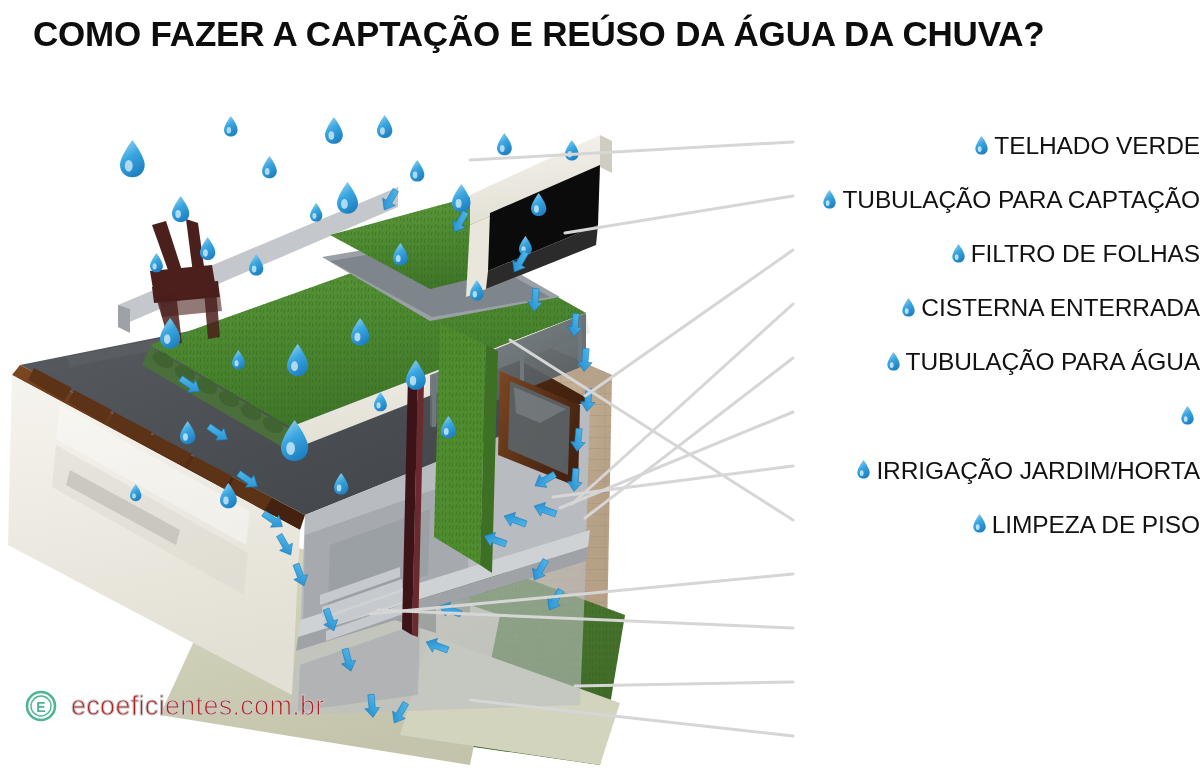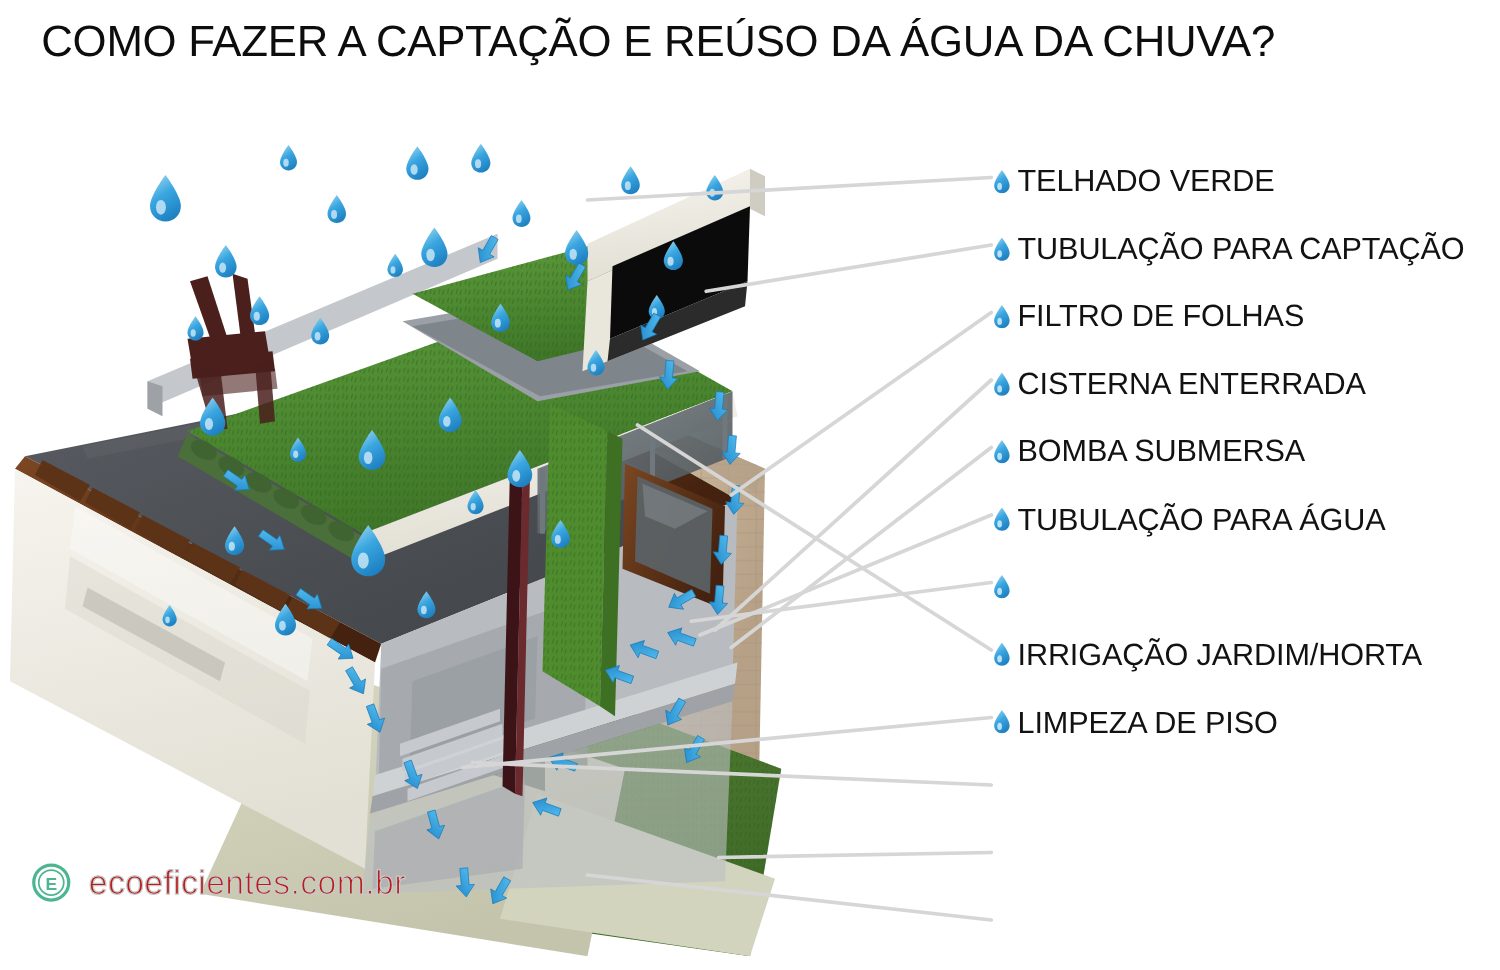"COMO FAZER A CAPTAÇÃO E" #title { font-weight: 400 -> 700 }
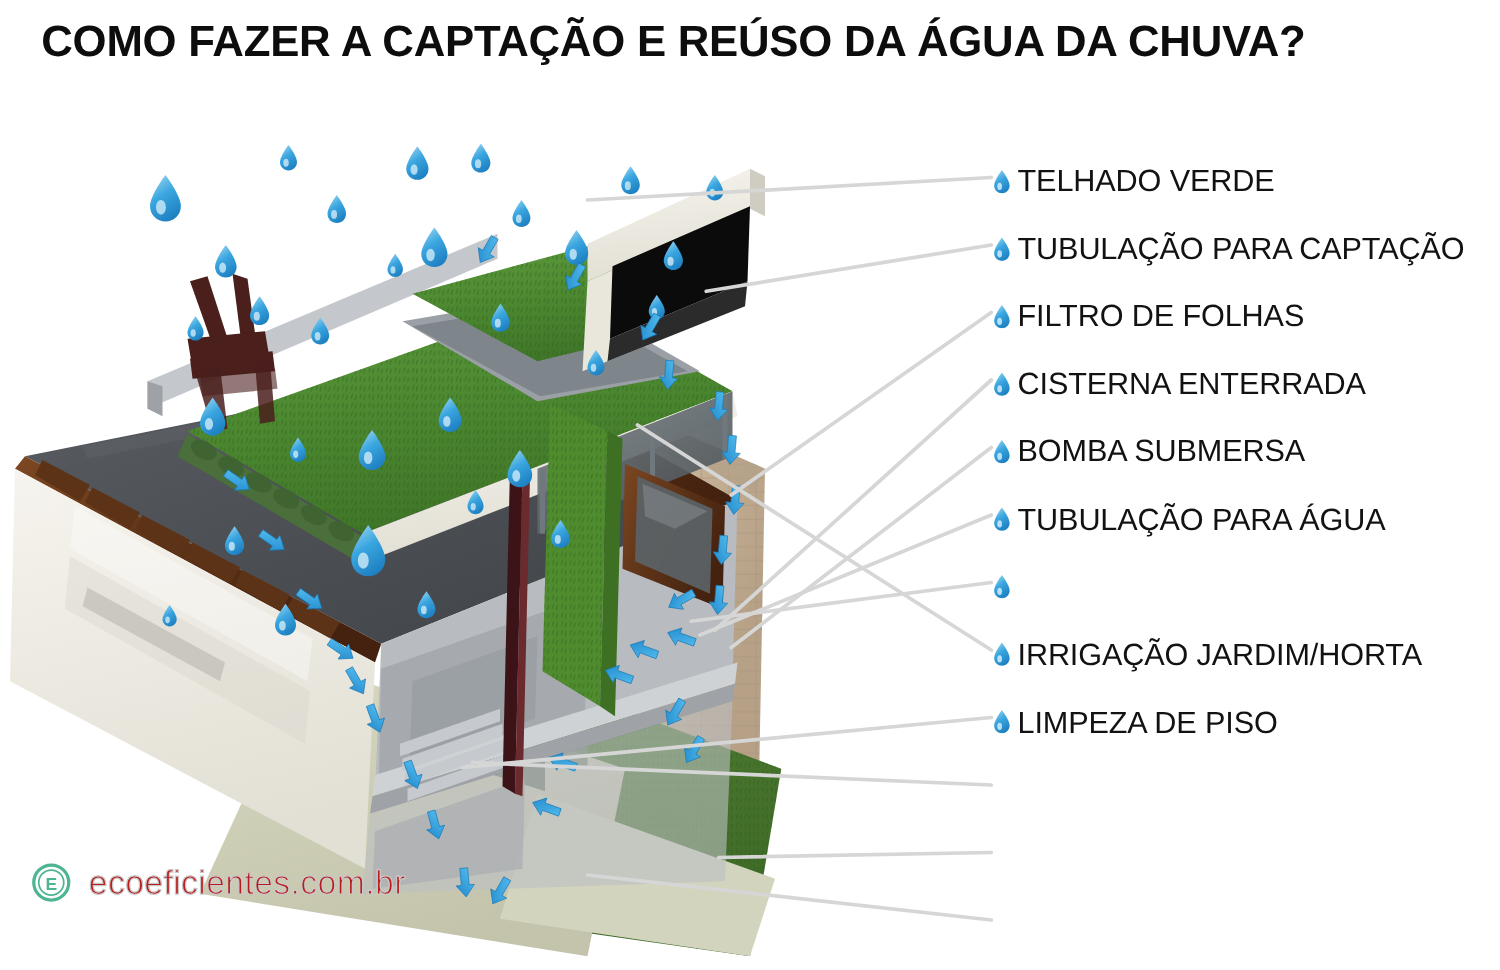"TELHADO VERDE" .label-row { justify-content: none -> flex-end }
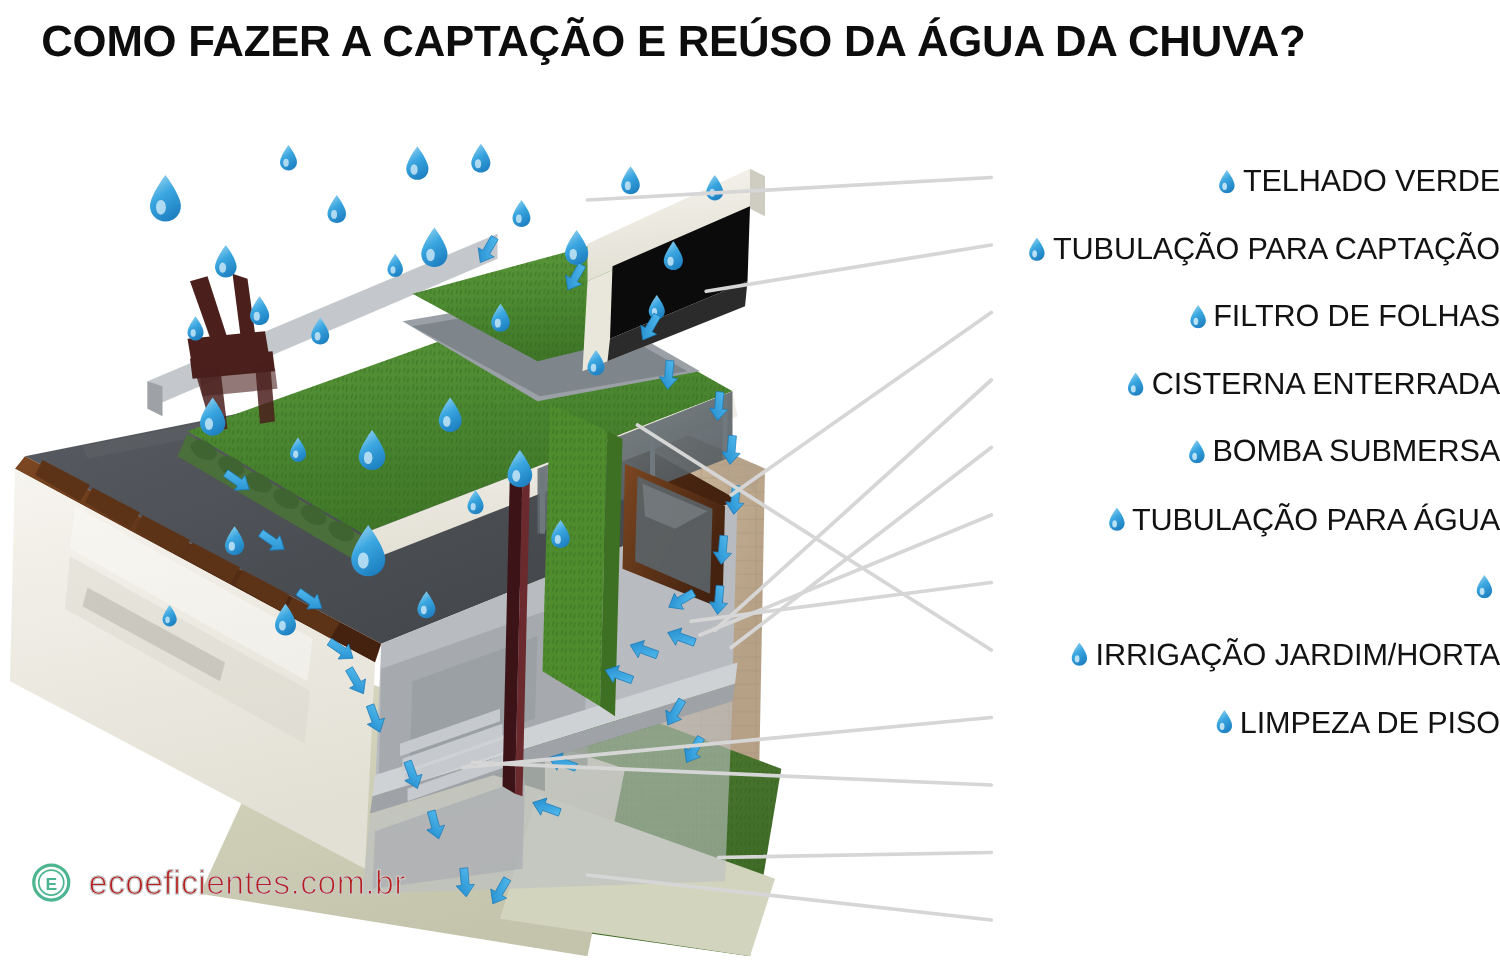"BOMBA SUBMERSA" div.label-row { html: <div> <span><svg> <path></path> <ellipse></ellipse> <defs> <linearGradient> <stop></stop> <stop></stop> <stop></stop> </linearGradient> </defs> </svg></span> <span>BOMBA SUBMERSA</span> </div> -> none }
